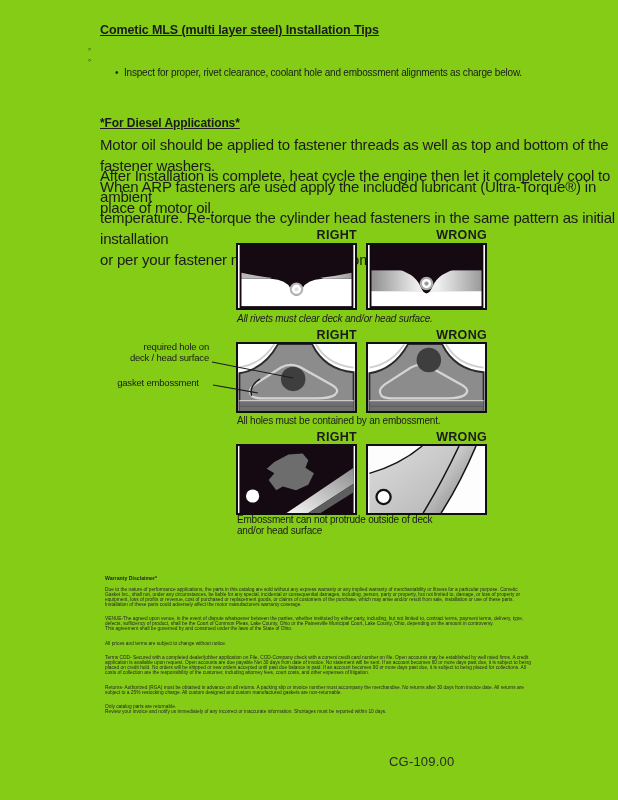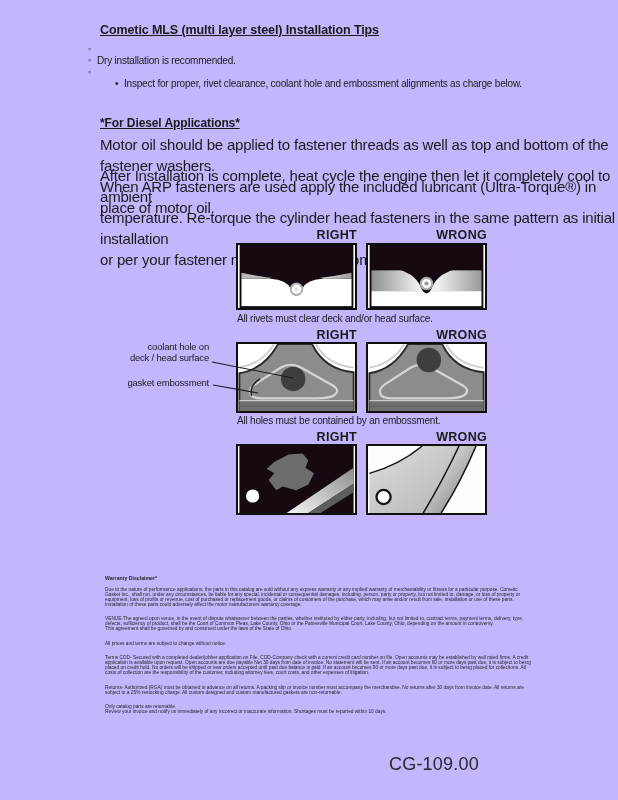"Cometic MLS (multi layer steel)" .page { background: #c4b5fd -> #84cc16 }
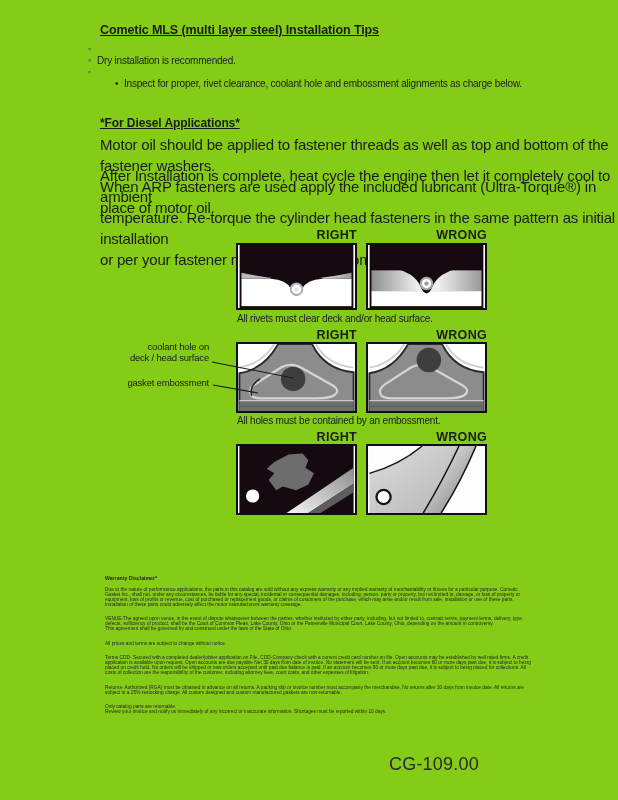"Dry installation is recommended." div.b-row { html: <div><span></span><span>Dry installation is recommended.</span></div> -> none }
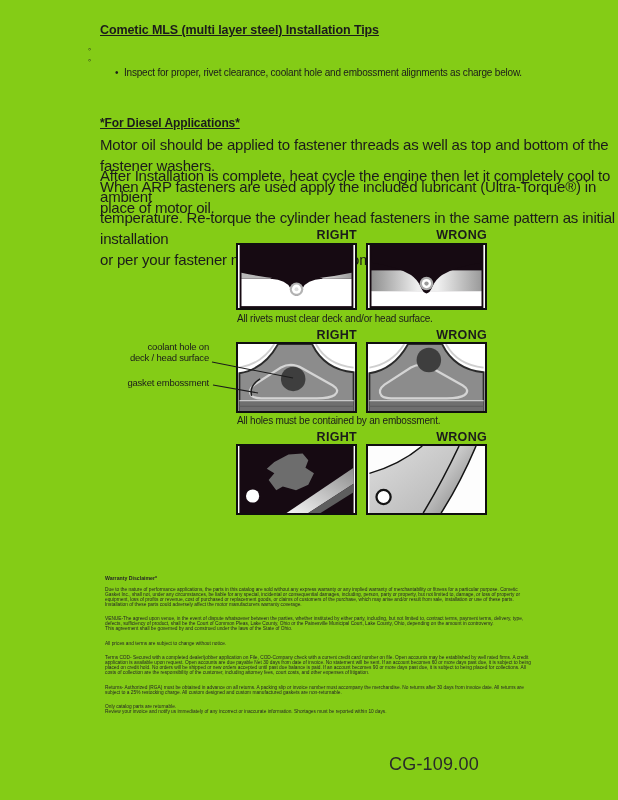"All rivets must clear deck" .cap1 { font-style: none -> italic }
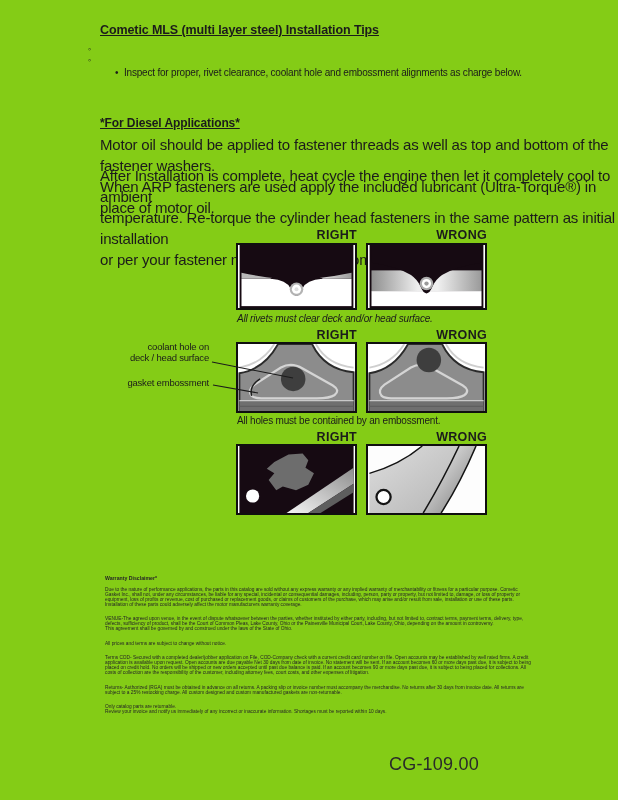"coolant hole on" div.abs { text: coolant -> required }
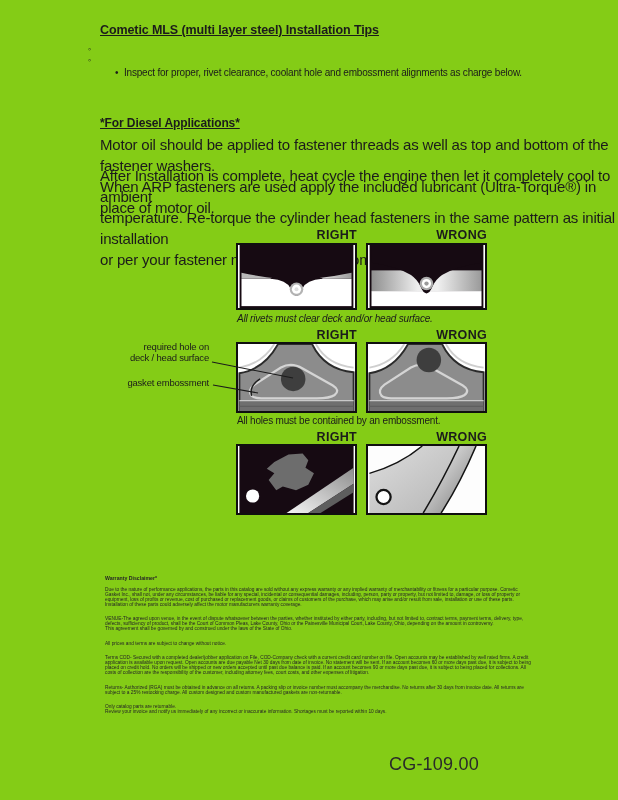"gasket embossment" .lbl-emboss { text-align: none -> center }
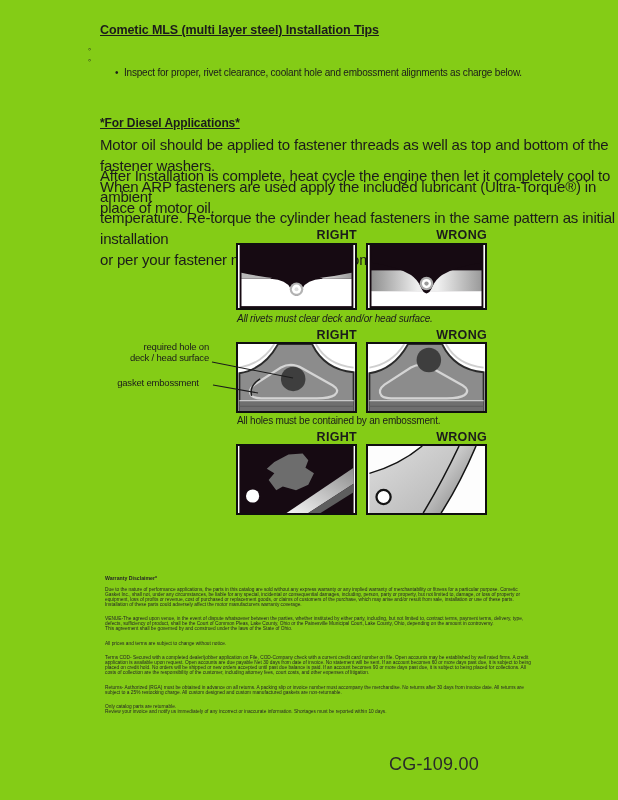"Embossment can not protrude outside" div.abs { html: none -> <div>Embossment can not protrude outside of deck and/or head surface</div> }
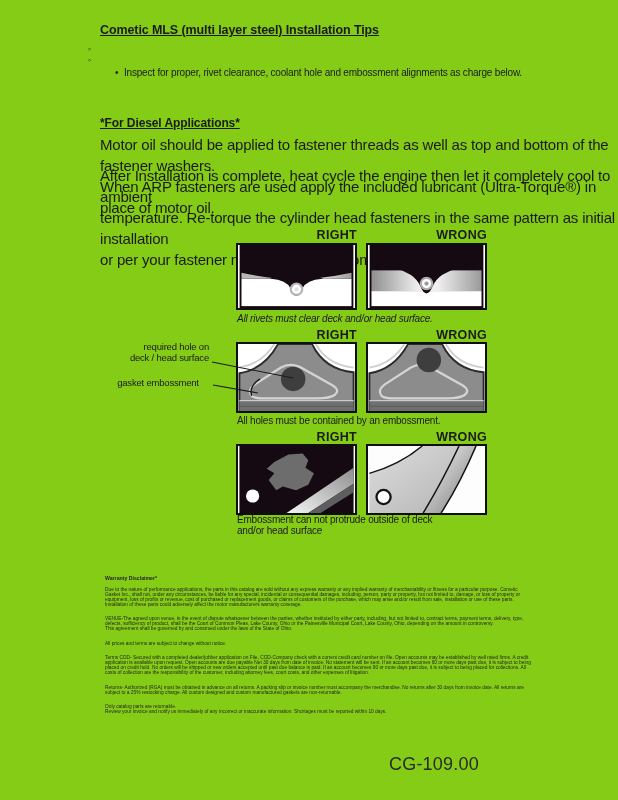"CG-109.00" .footer { font-size: 18px -> 13px }
